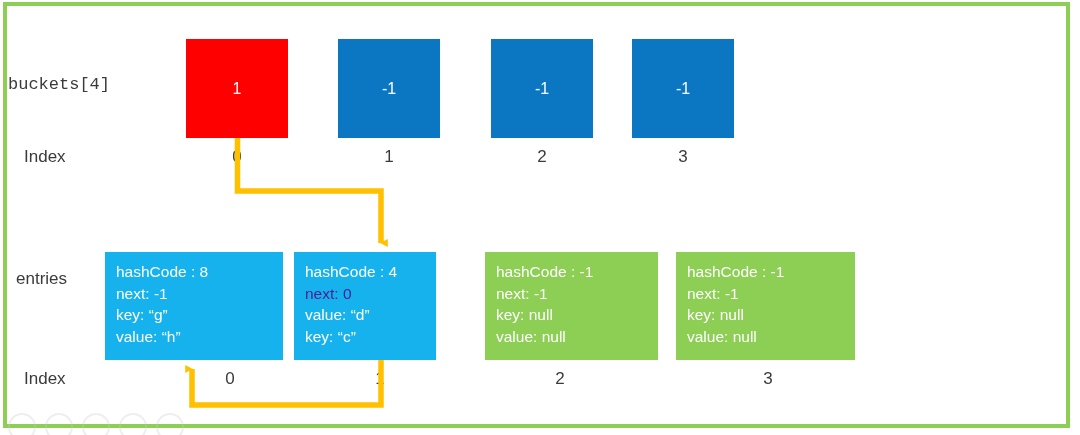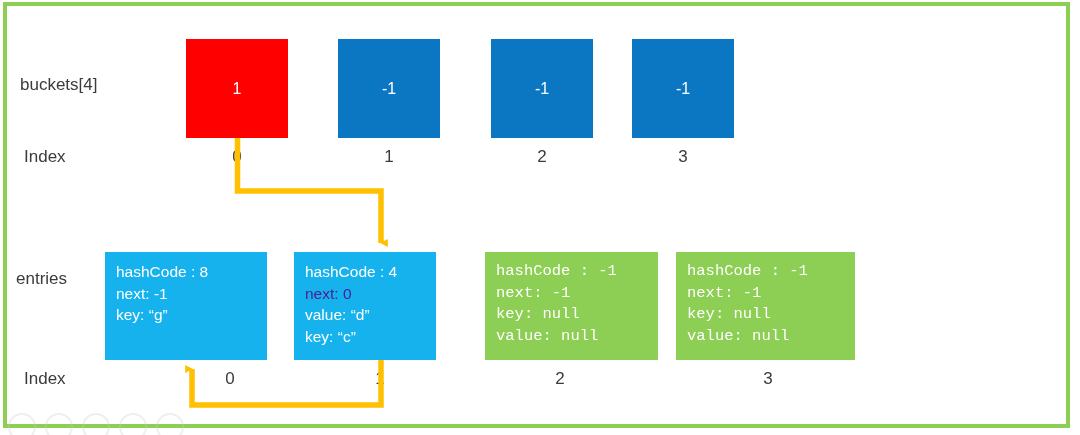"buckets[4]" #label-buckets { font-family: none -> Liberation Mono, monospace; left: 20px -> 8px }
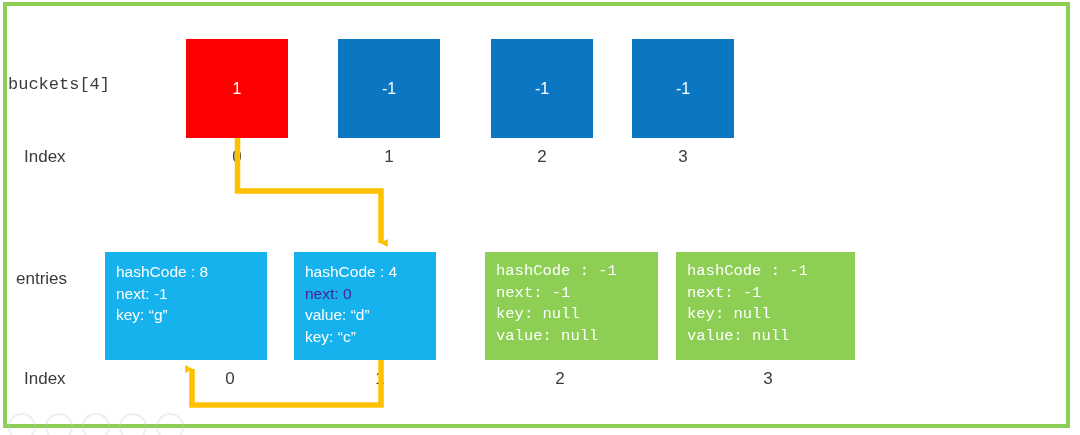"hashCode : 8" div.entry { width: 162px -> 178px }
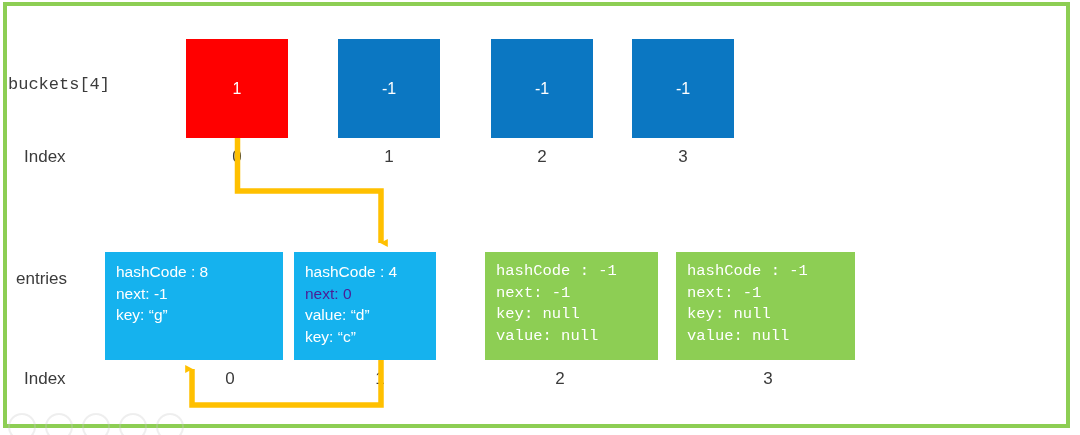"hashCode : -1" .entry.green { font-family: Liberation Mono, monospace -> none }
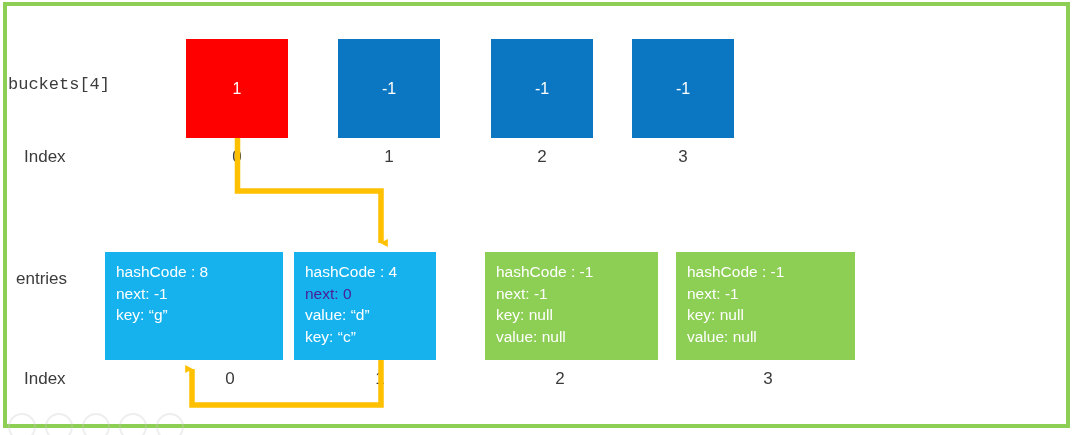"value: “h”" div.line { html: none -> <div>value: “h”</div> }
